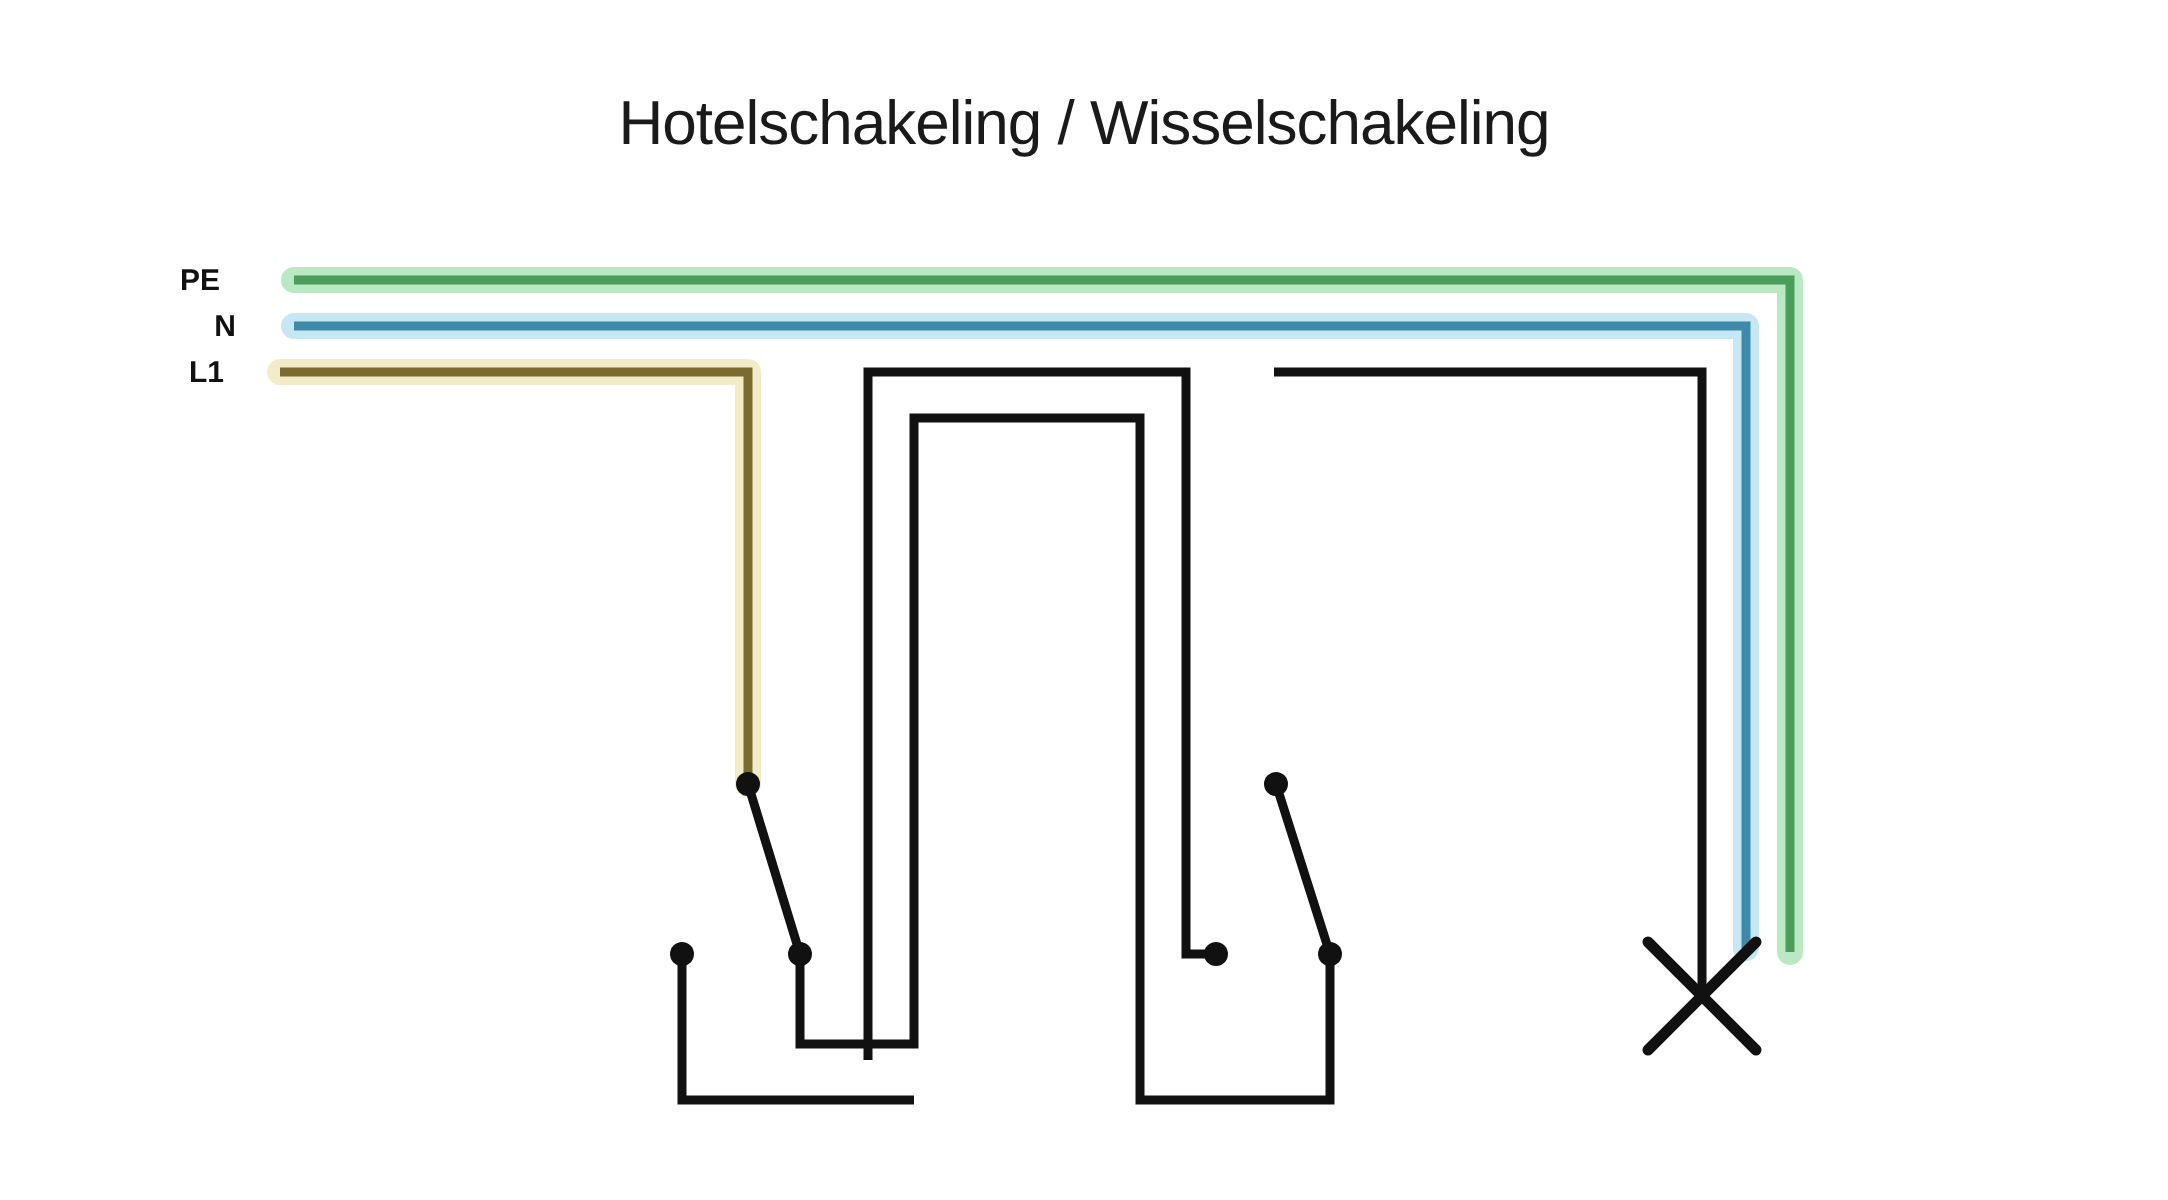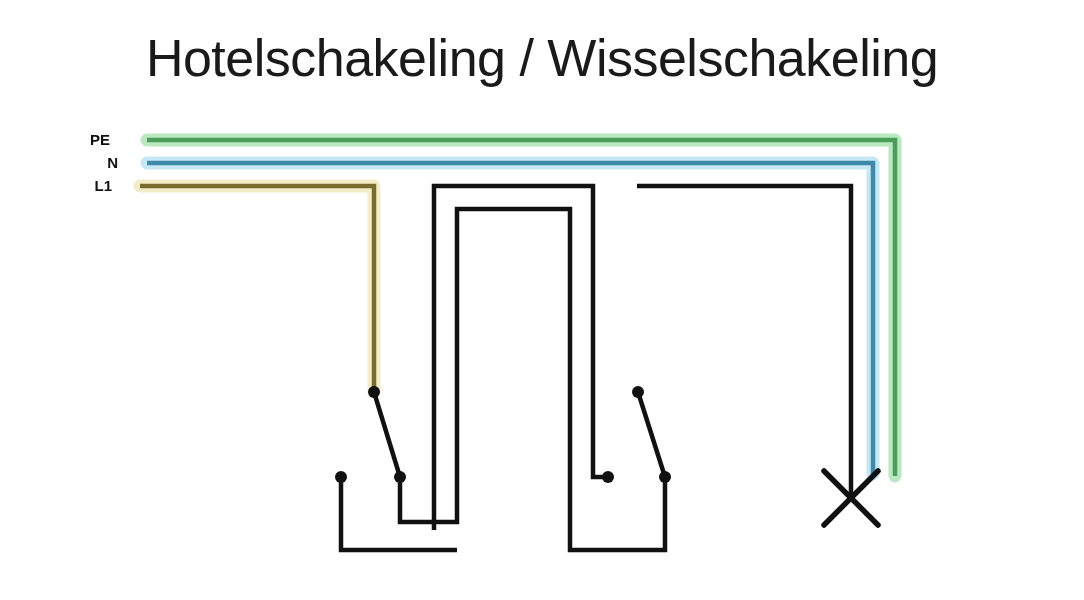"Hotelschakeling / Wisselschakeling" #diagram-title { font-size: 52px -> 31px; top: 28px -> 44px }
